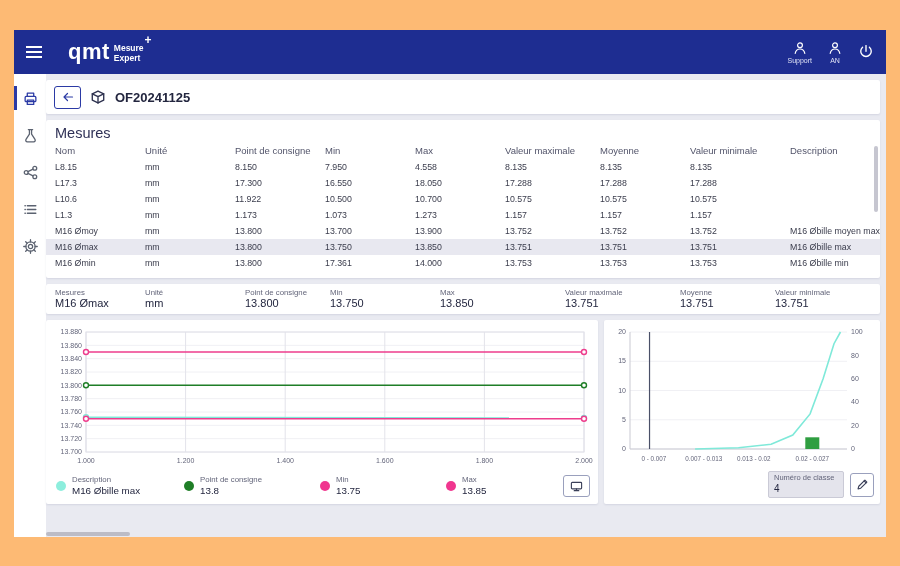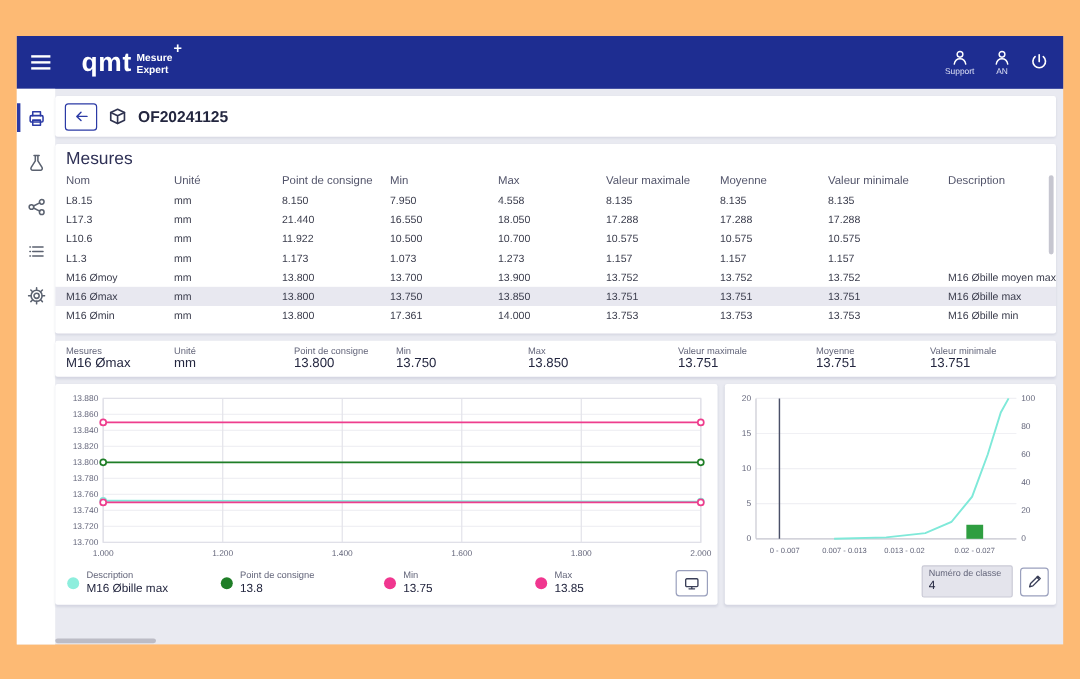"21.440" span { text: 21.440 -> 17.300 }
